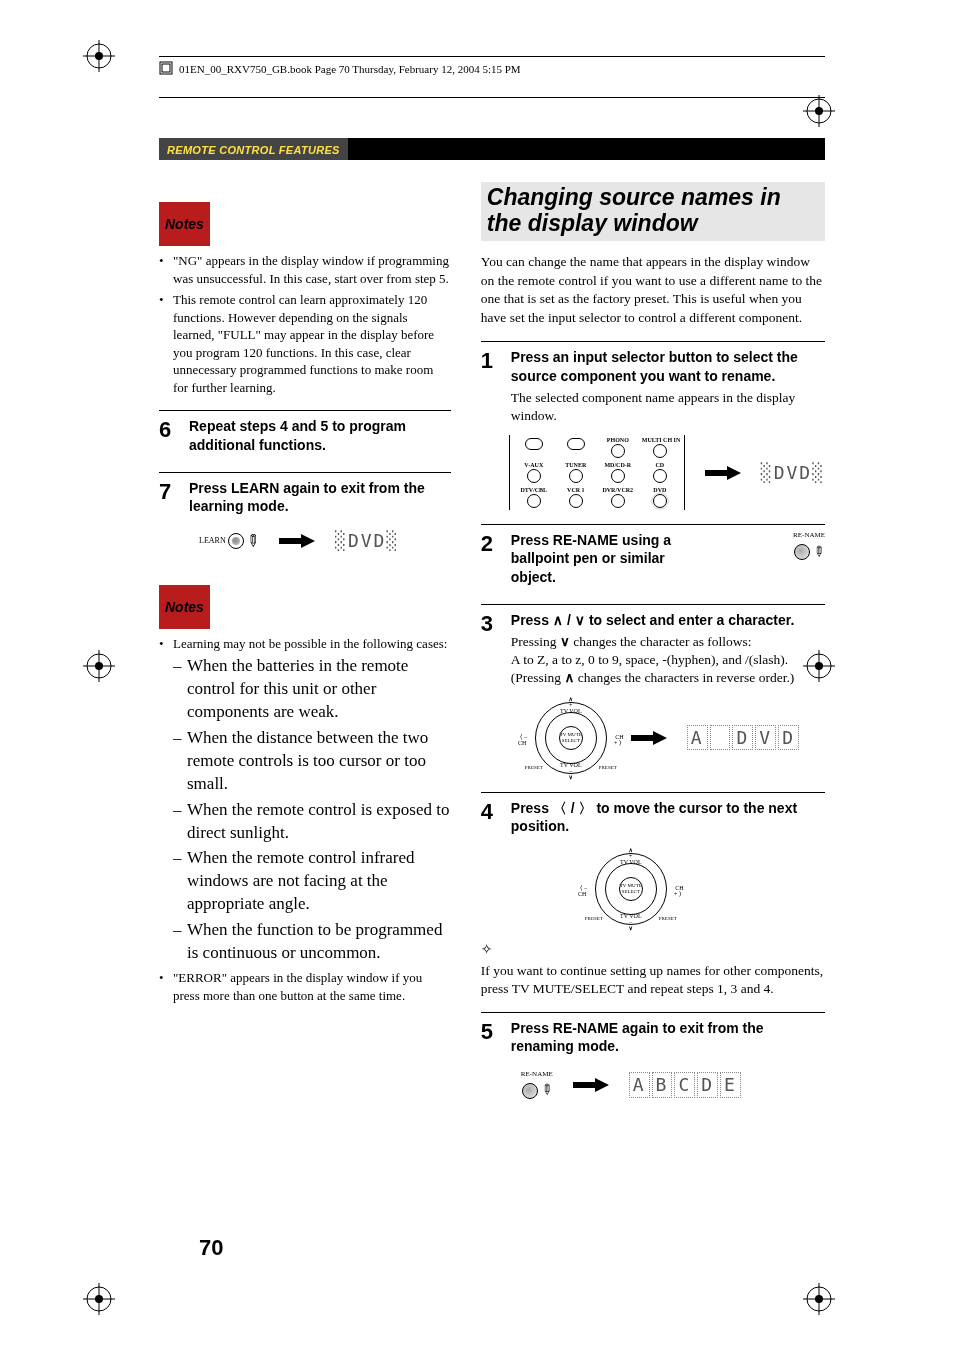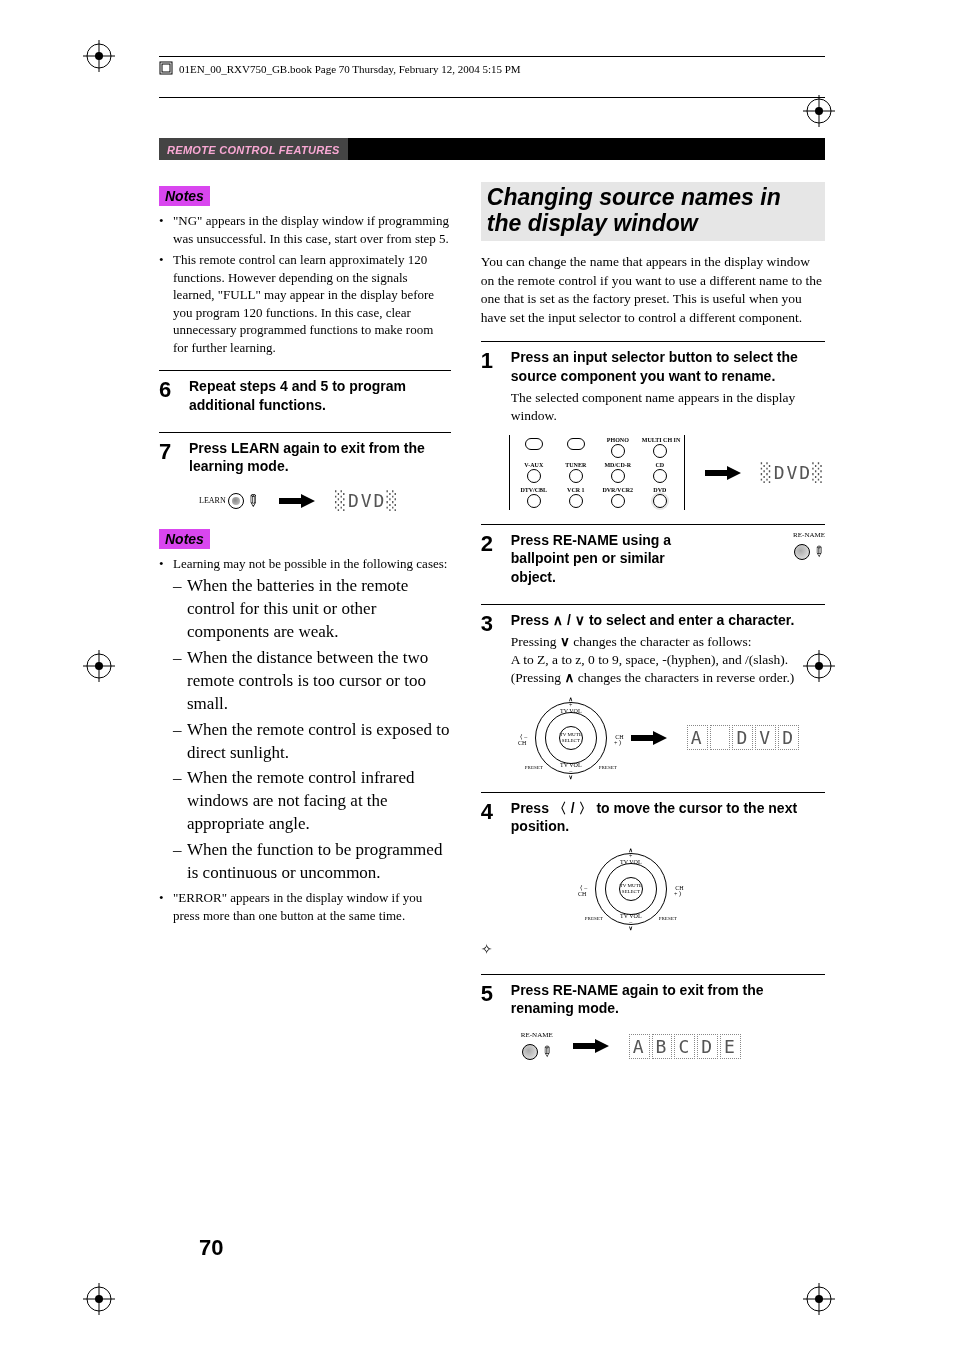"REMOTE CONTROL FEATURES" .section-bar { color: #f9a8d4 -> #fde047 }
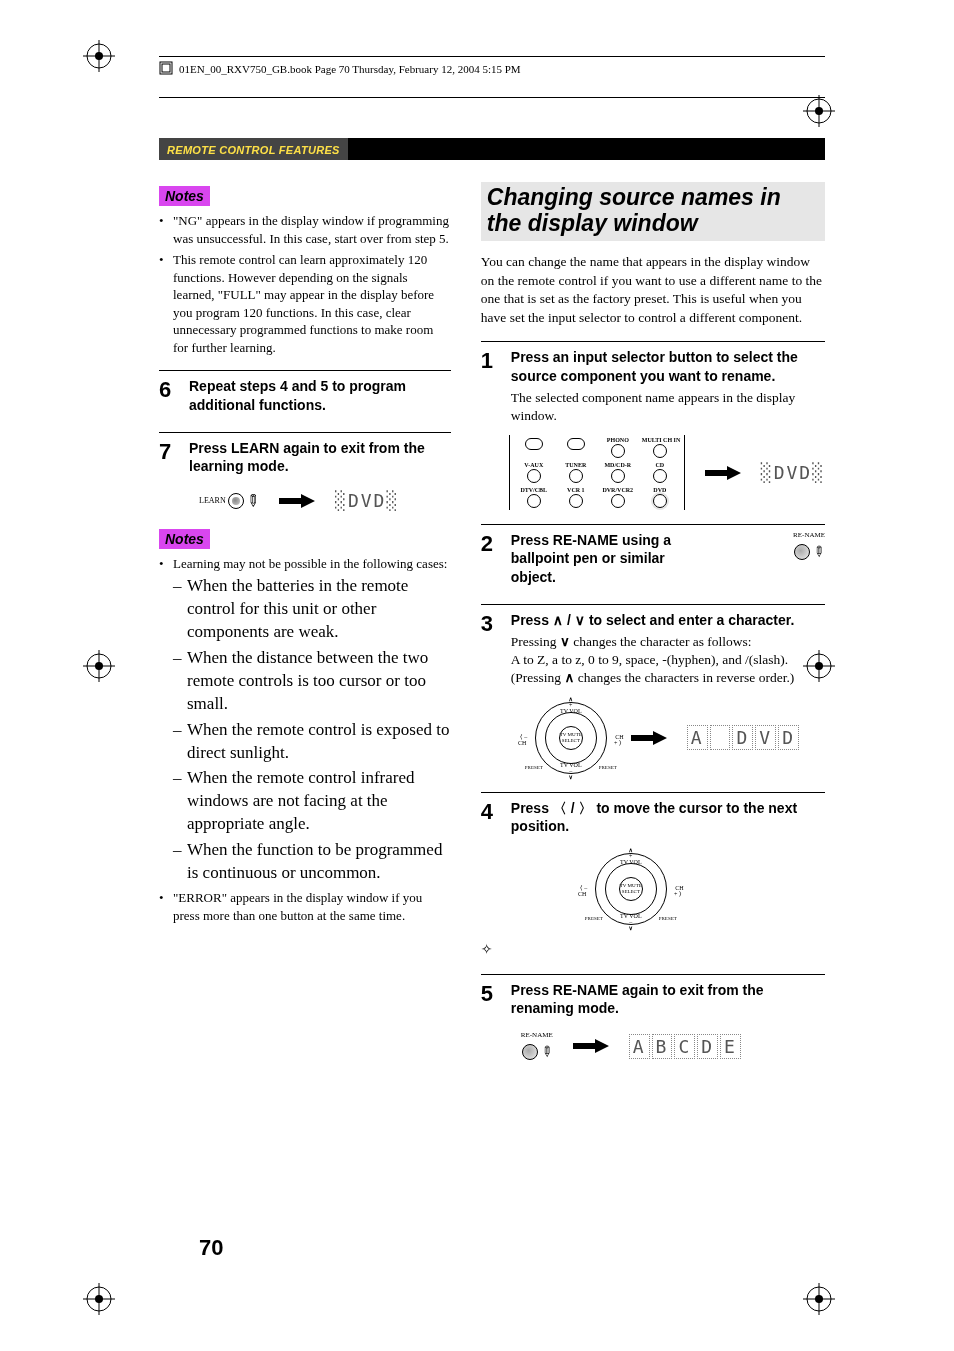"Notes" .notes-heading { background: #d946ef -> #b91c1c; margin: 4px 0 6px 0 -> 20px 0 6px 0; padding: 2px 6px -> 14px 6px }
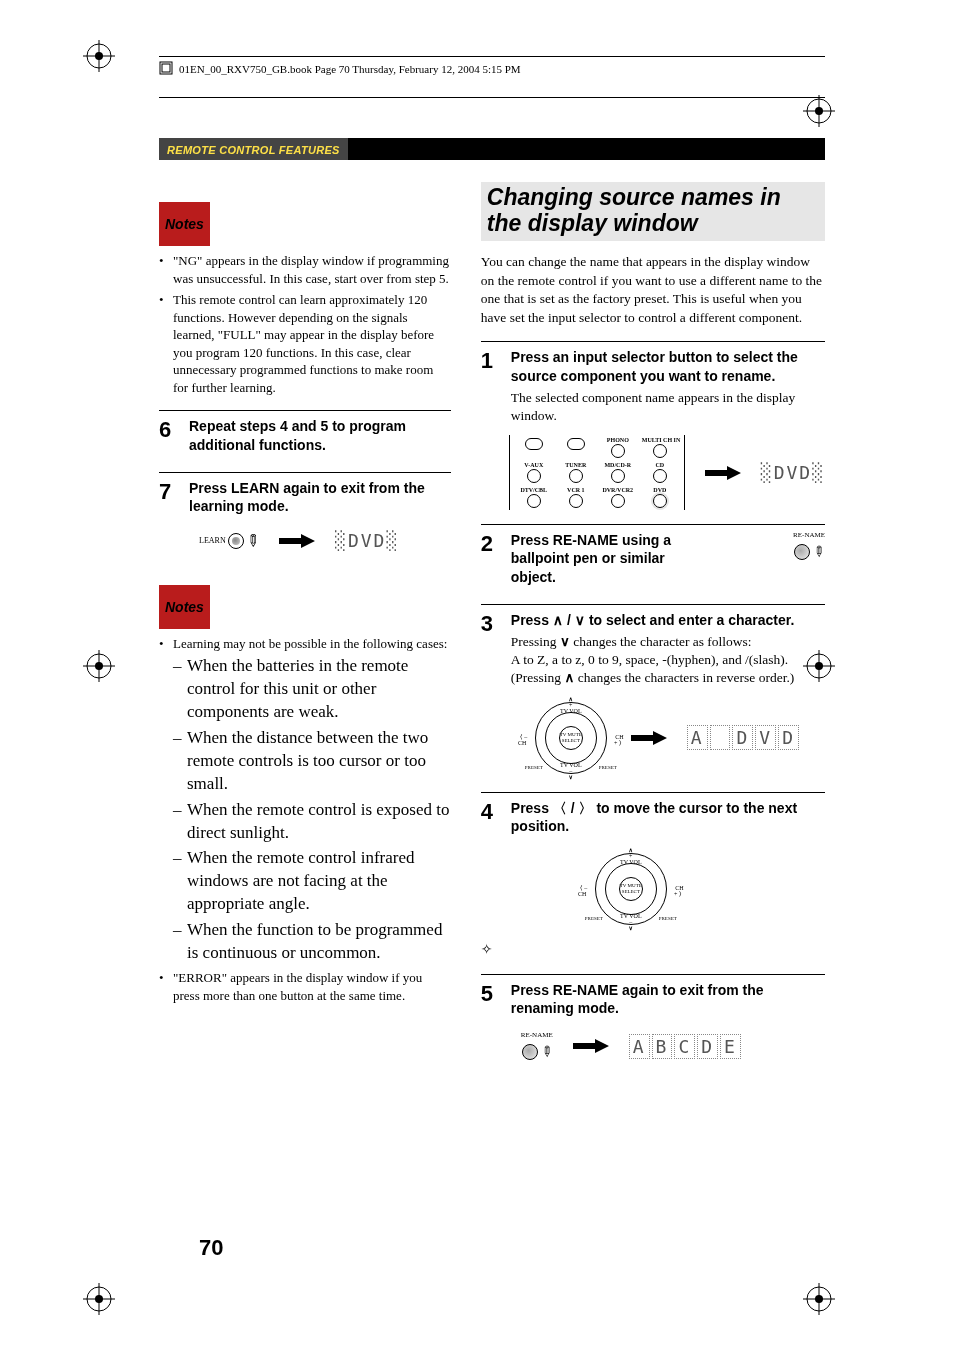"If you want to continue" div.step-desc { html: none -> <div>If you want to continue setting up names for other components, press TV MUTE/SELECT and repeat steps 1, 3 and 4.</div> }
